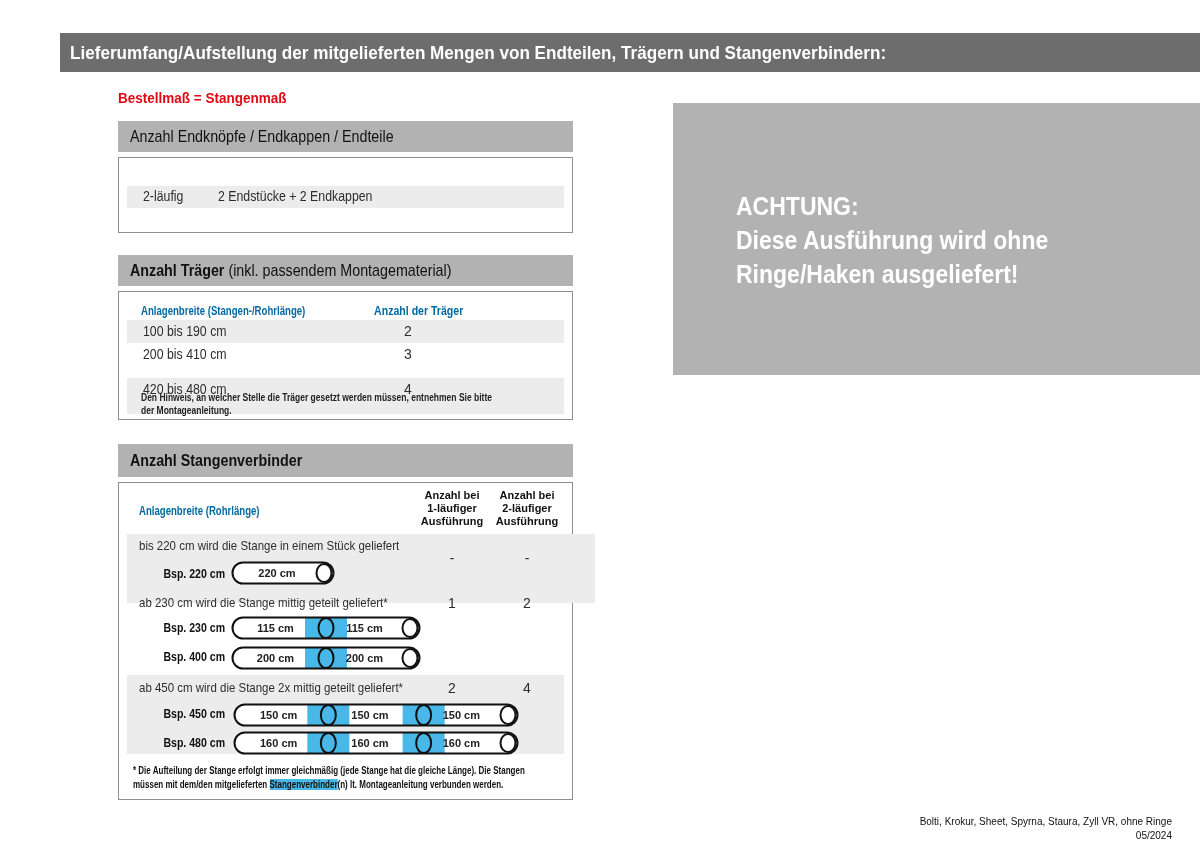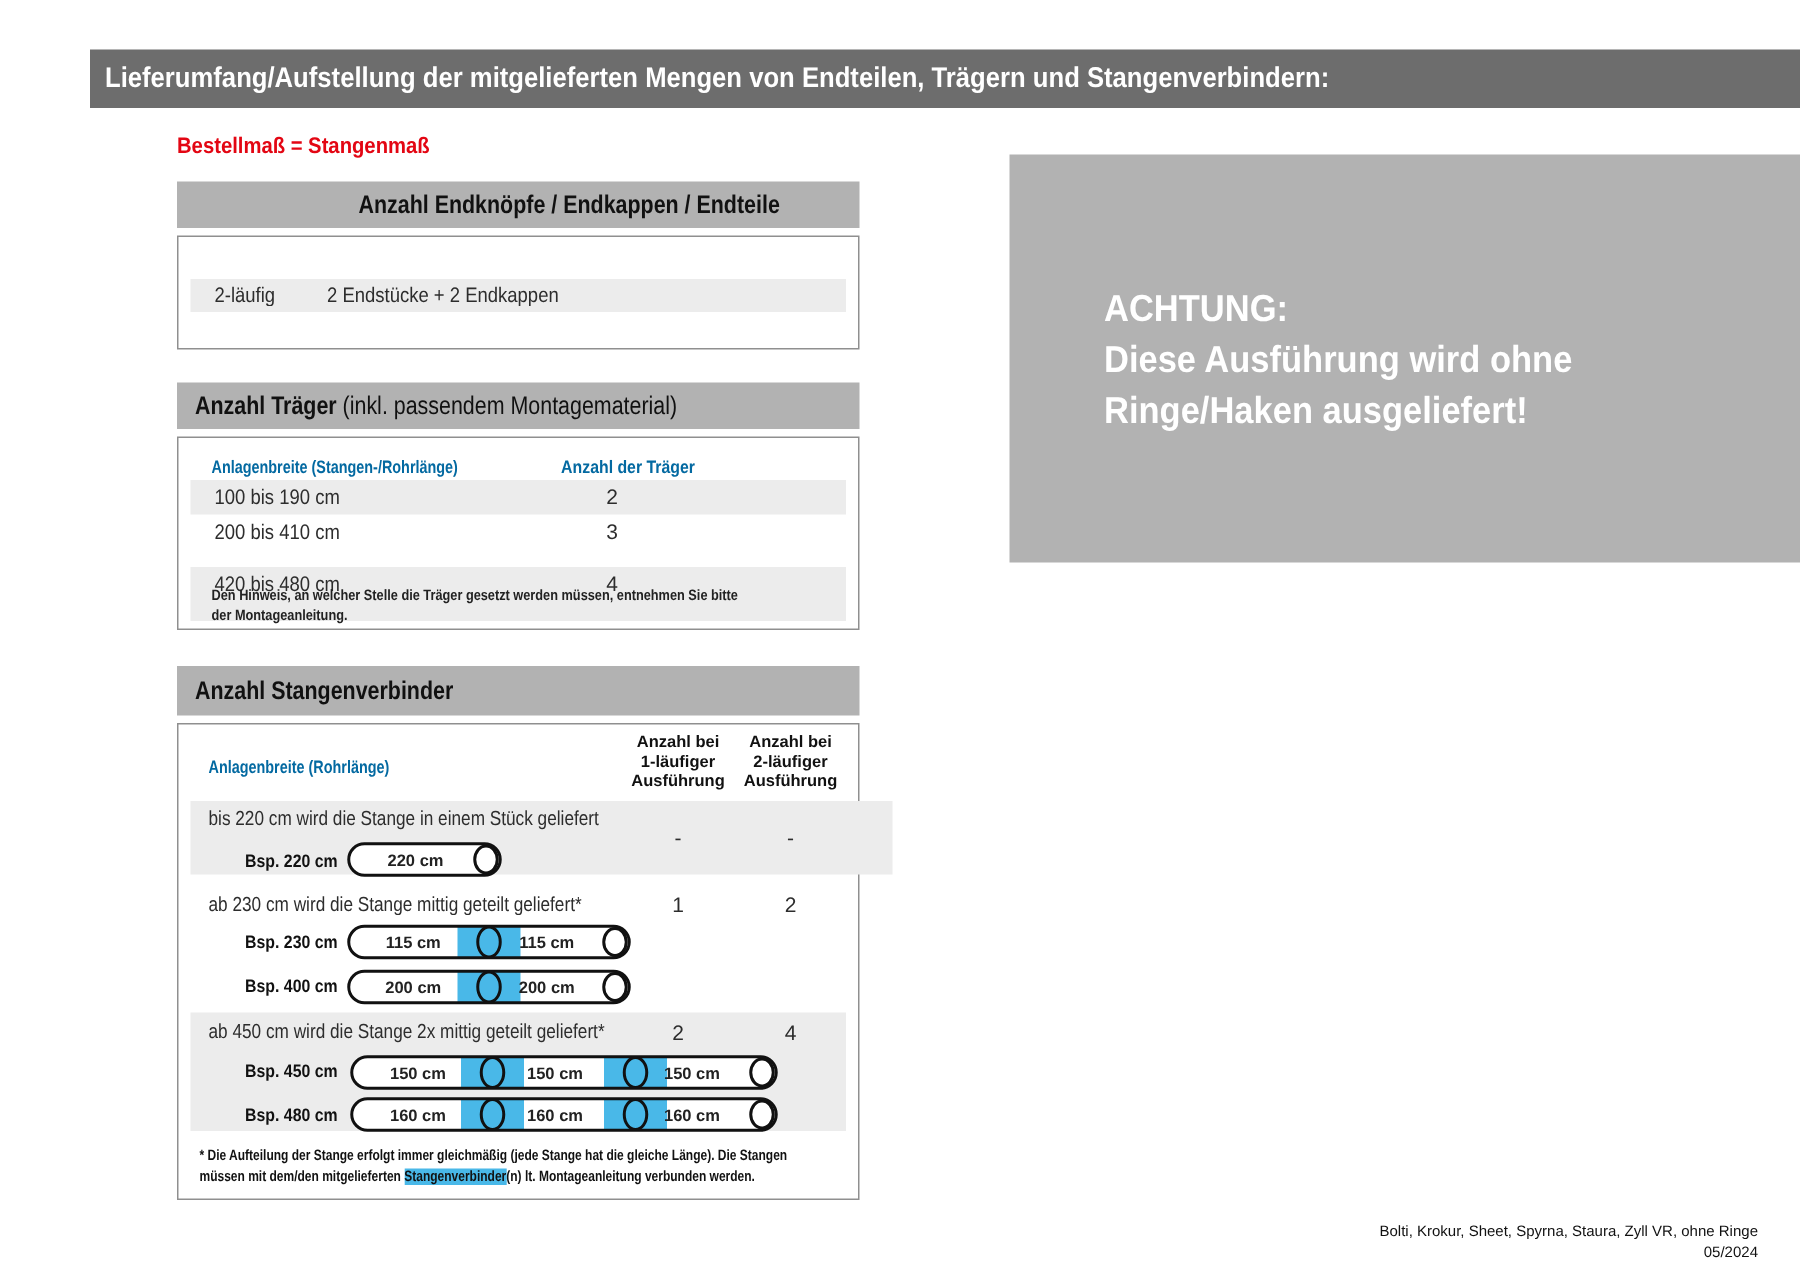"Anzahl Endknöpfe / Endkappen /" #hdr1 { font-weight: bold -> normal; text-align: right -> none }
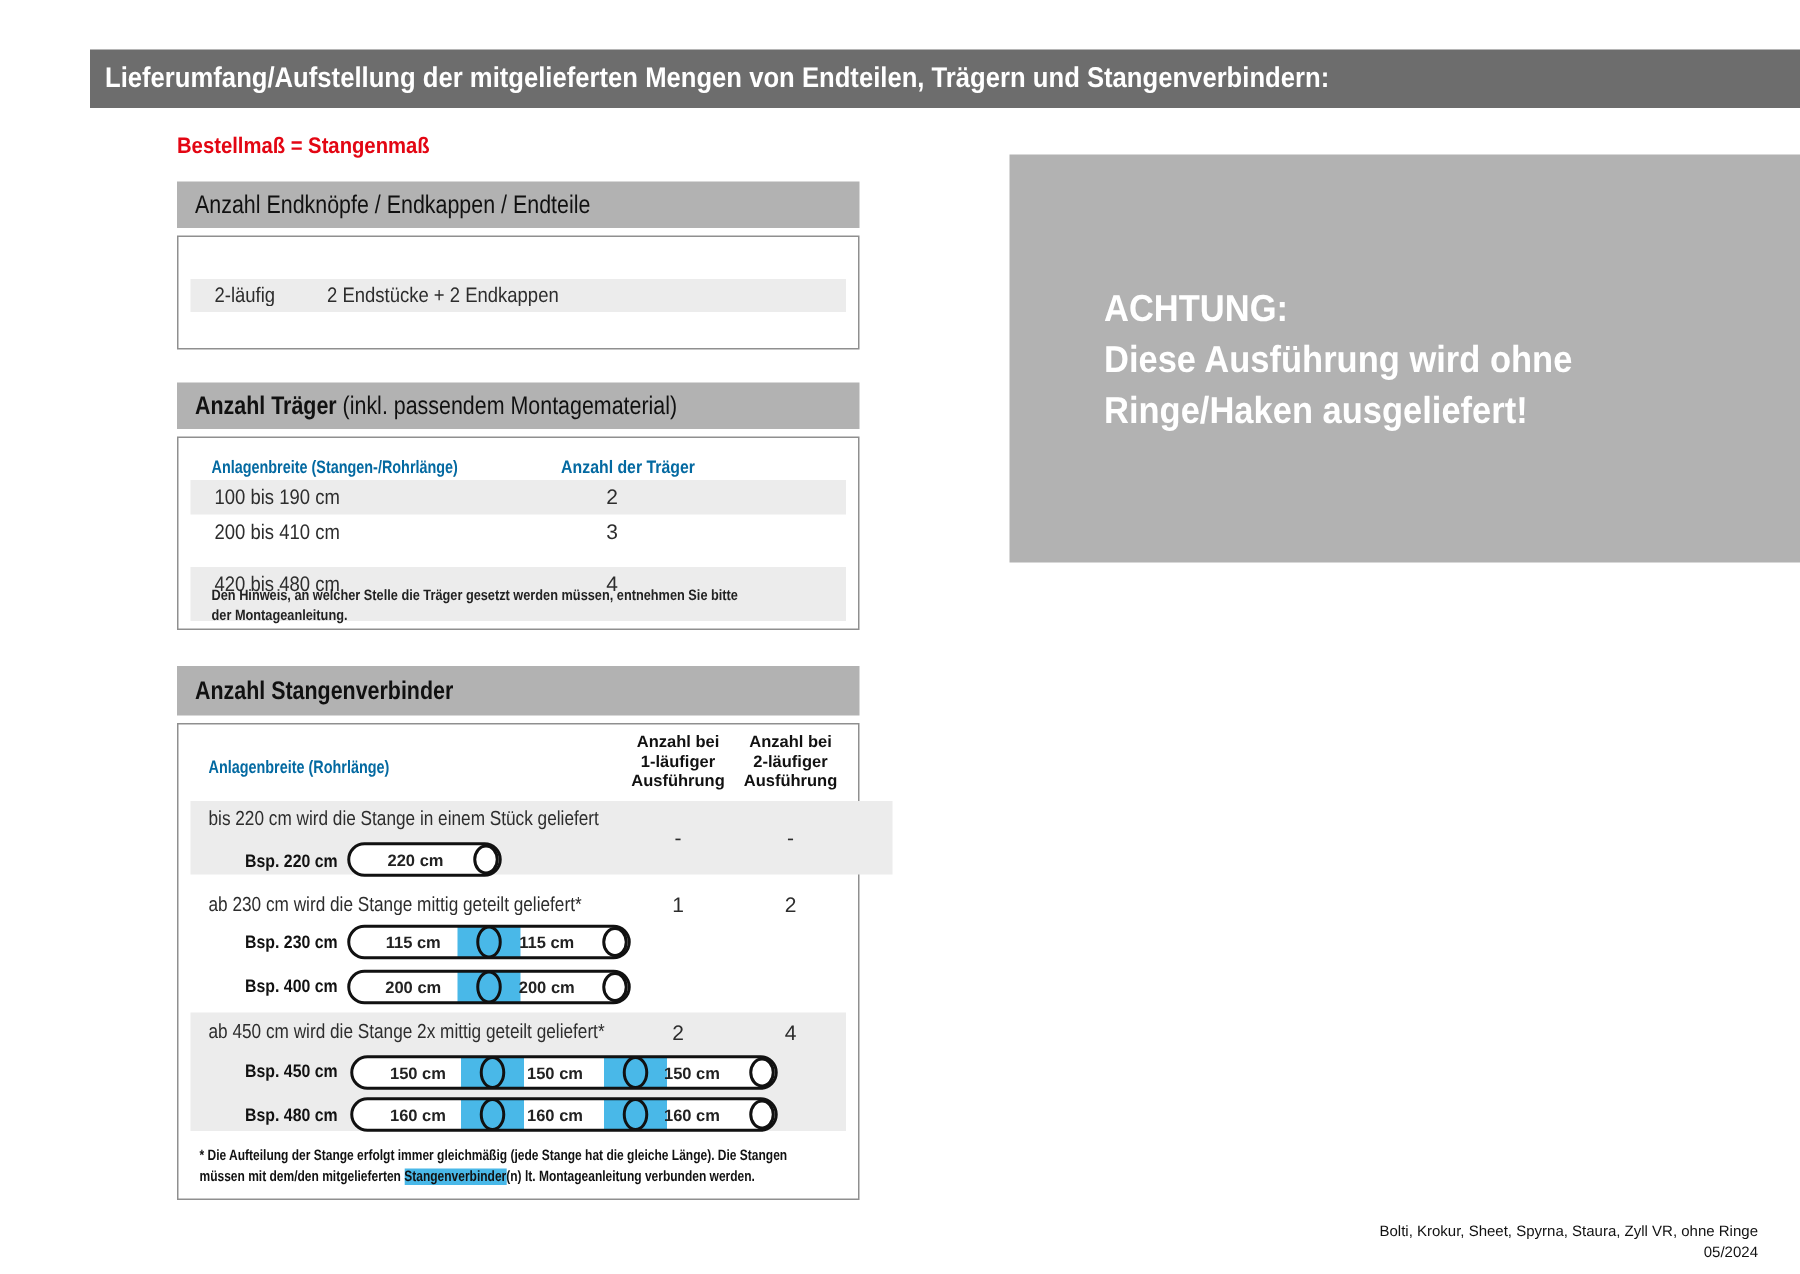"bis 220 cm wird die" div.band { height: 49px -> 69px }
